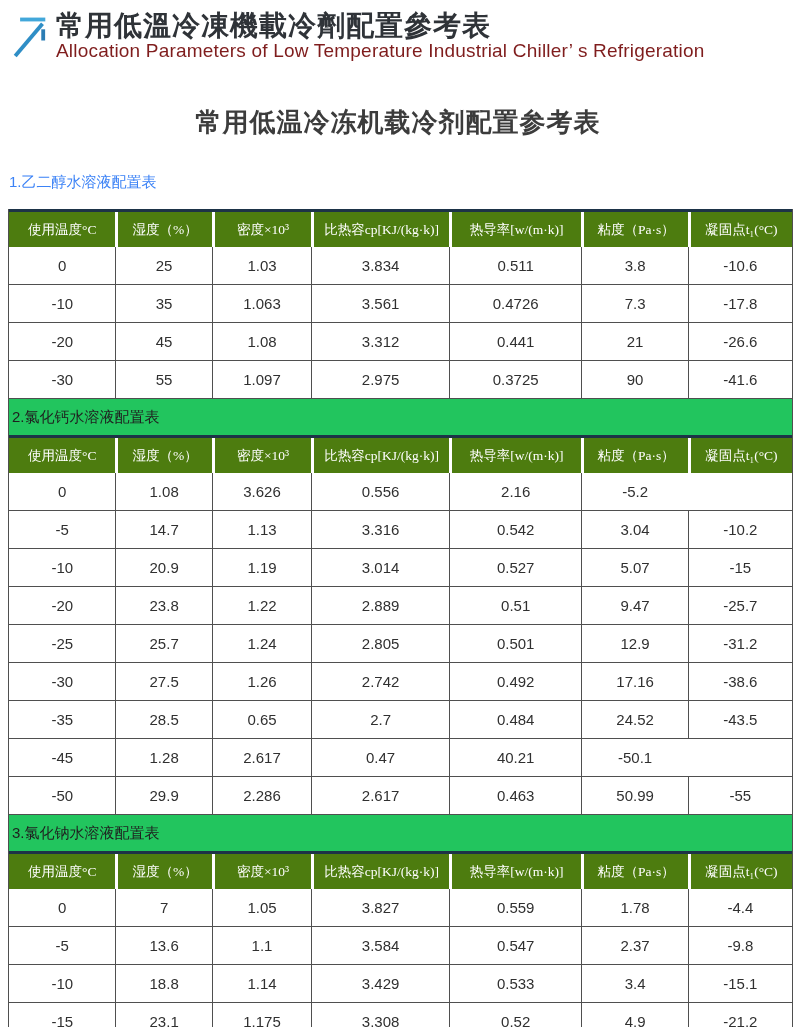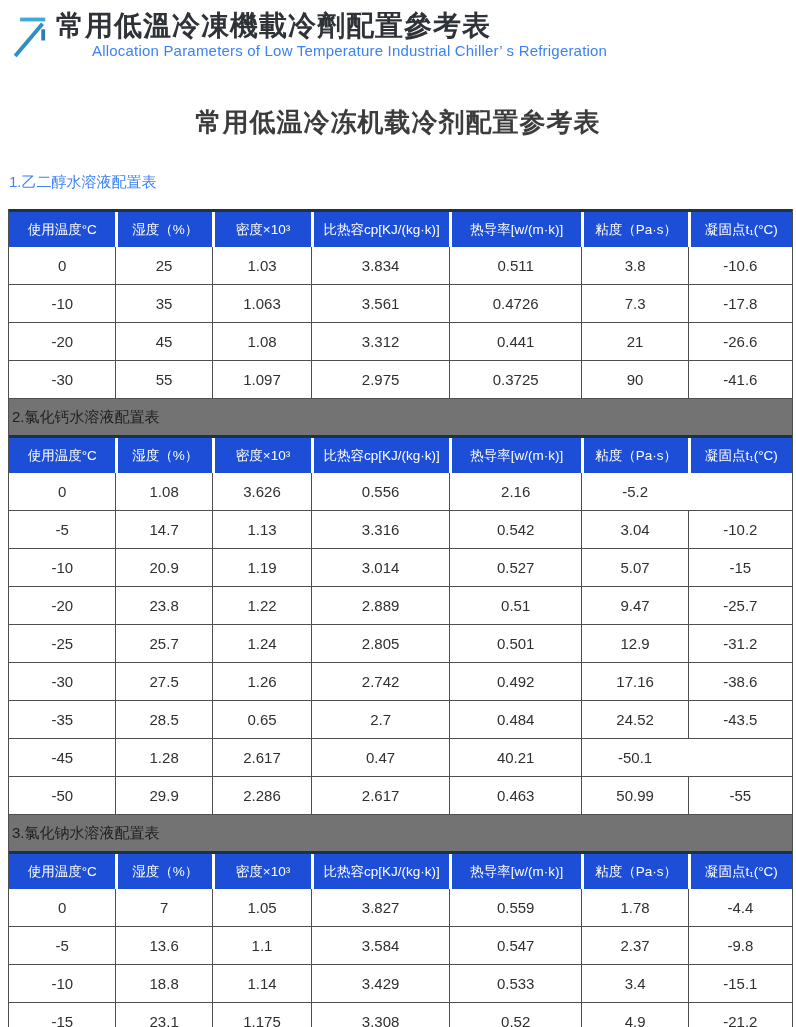"Allocation Parameters of Low Temperature" .brand-sub { color: #3b82f6 -> #7f1d1d; font-size: 15px -> 19px; margin-left: 36px -> none }
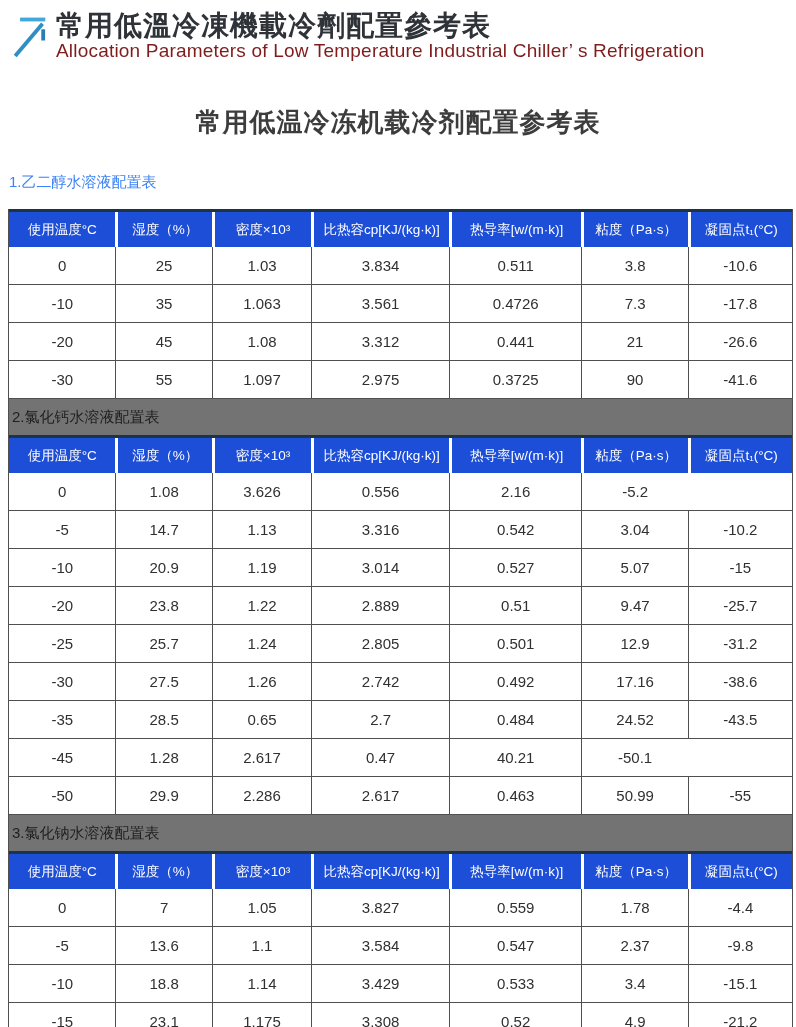"使用温度°C" .th { background: #1d4ed8 -> #4d7c0f; font-family: none -> Liberation Serif, serif }
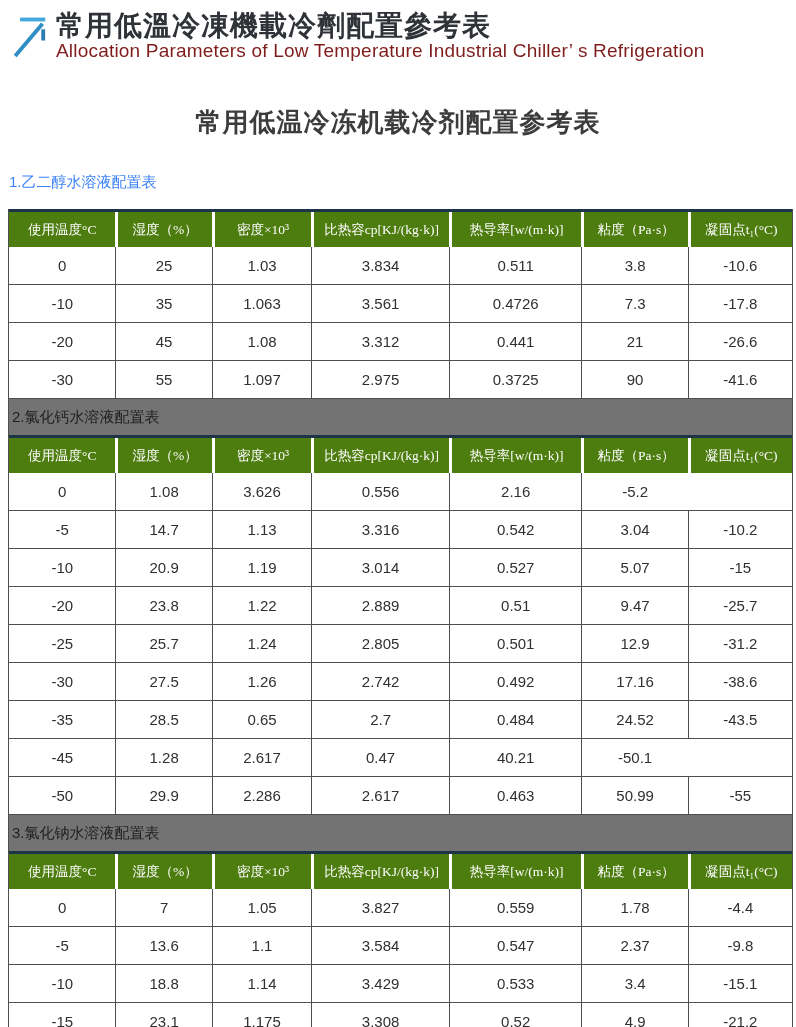"2.氯化钙水溶液配置表" .inner-label { background: #737373 -> #22c55e }
